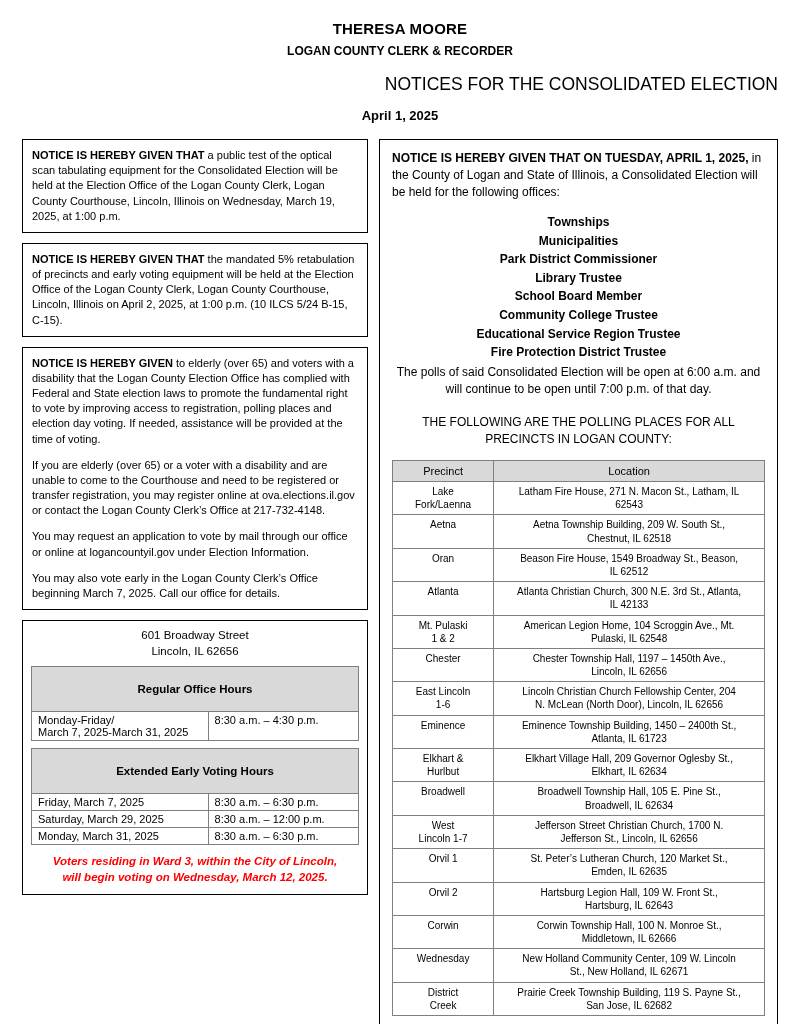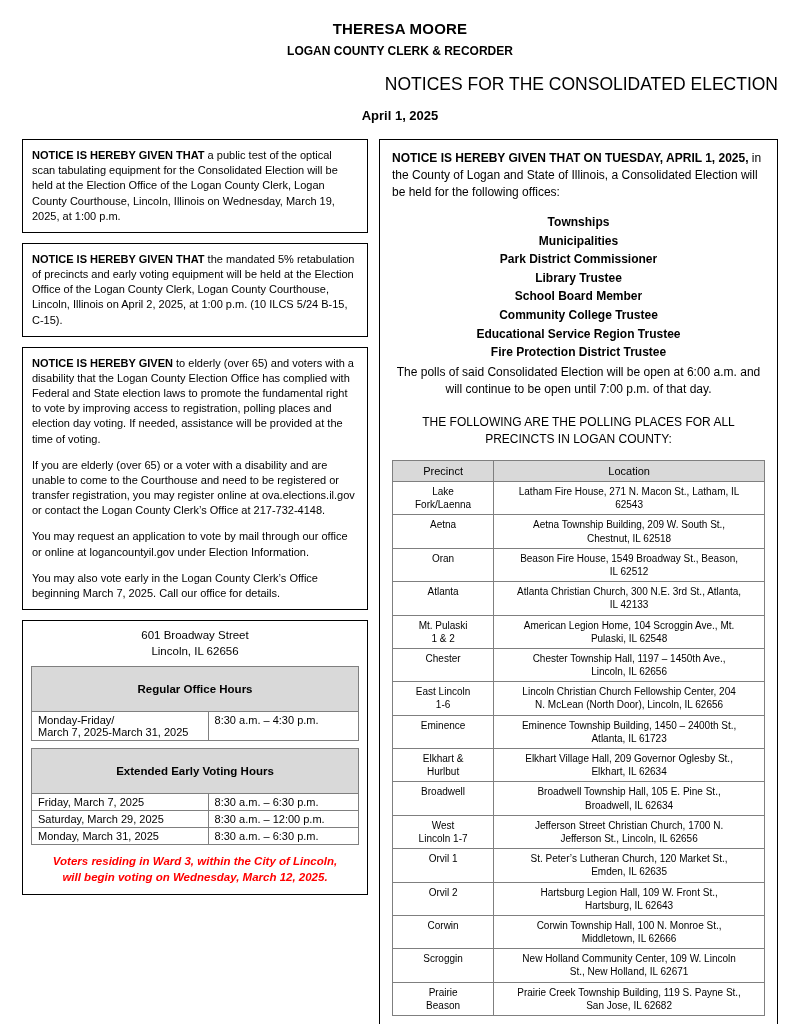"Scroggin" td.pcol { text: Scroggin -> Wednesday }
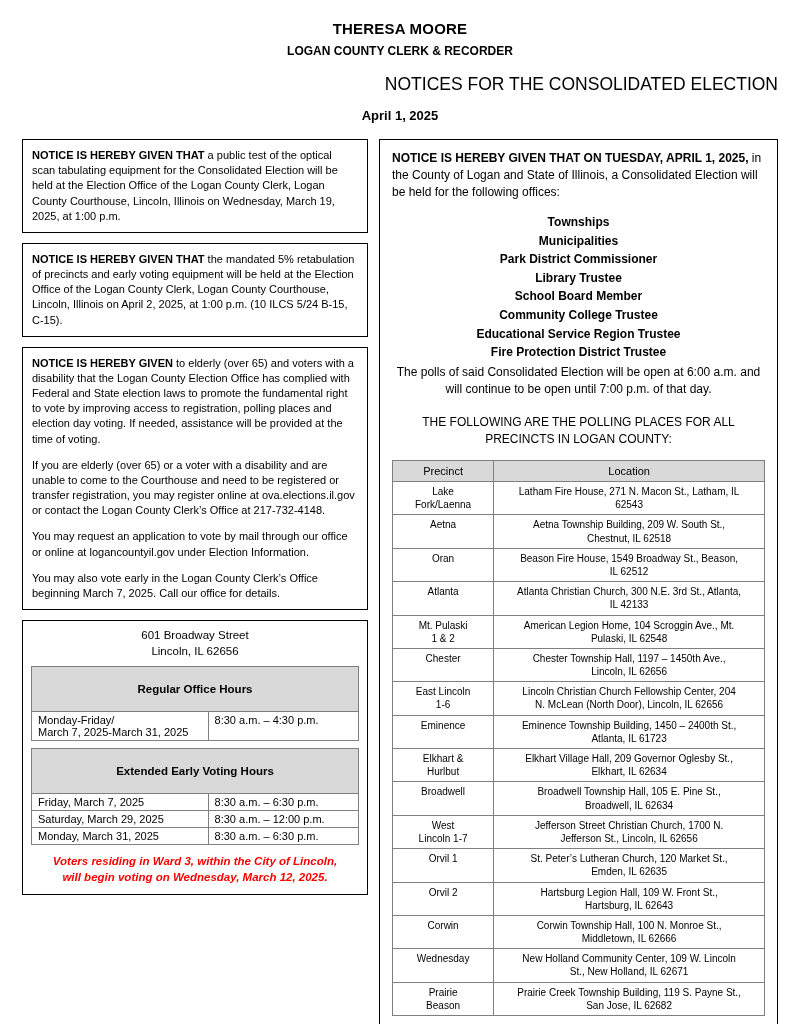"Prairie Beason" td.pcol { text: Prairie Beason -> District Creek }
